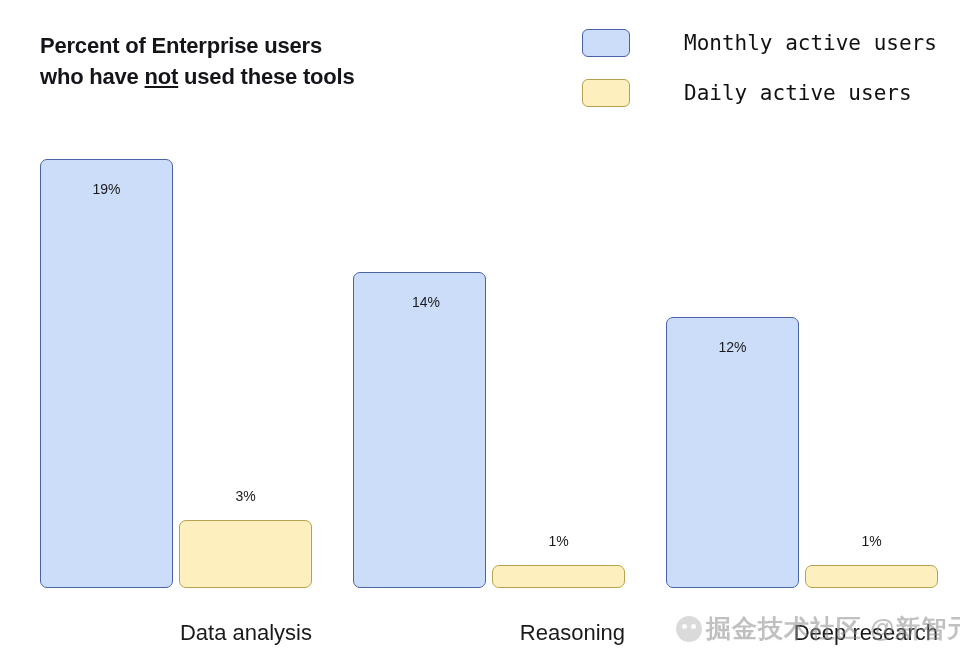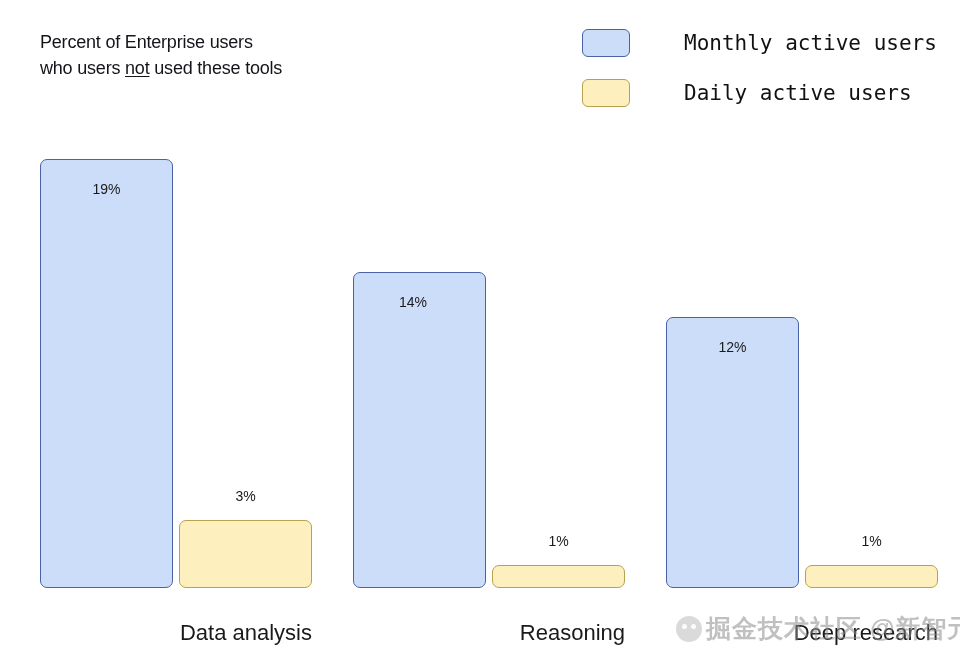"Percent of Enterprise users" #title-block { font-size: 18px -> 22px; font-weight: normal -> bold }
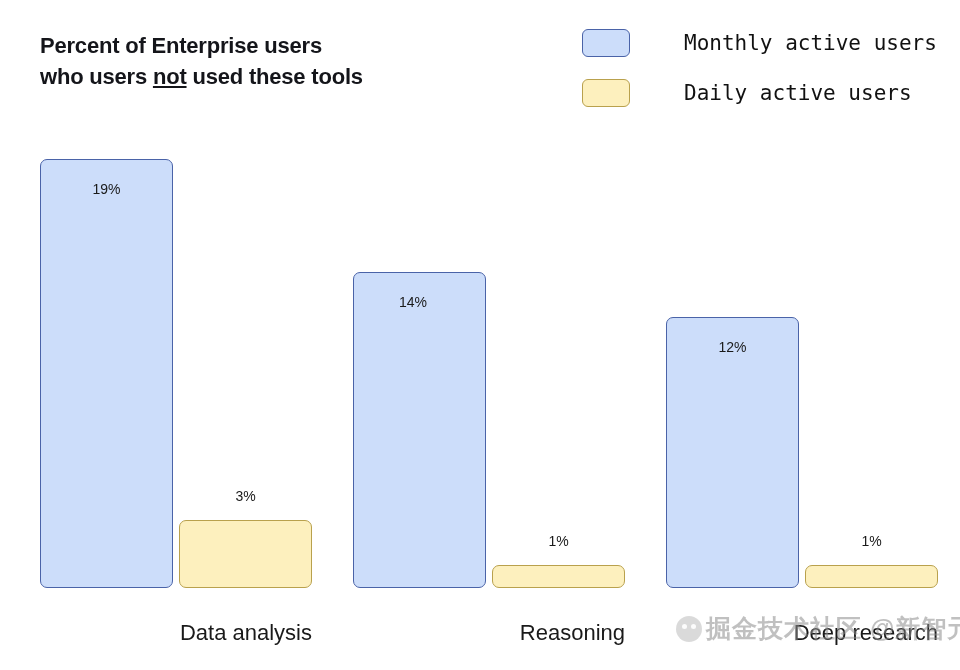"who users" span { text: users -> have }
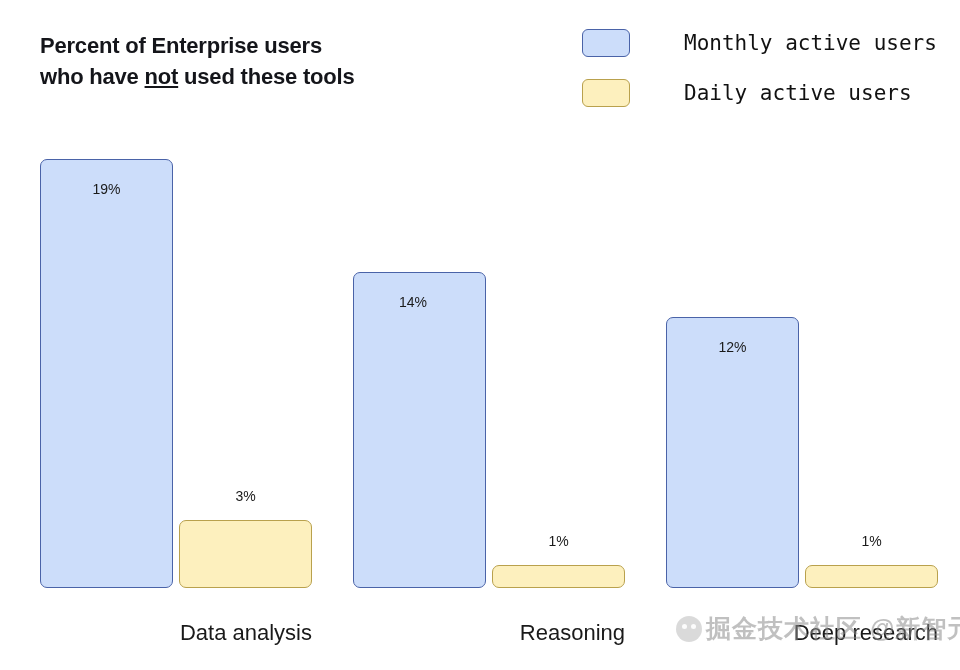"14%" div.bar-label { left: 340px -> 353px }
